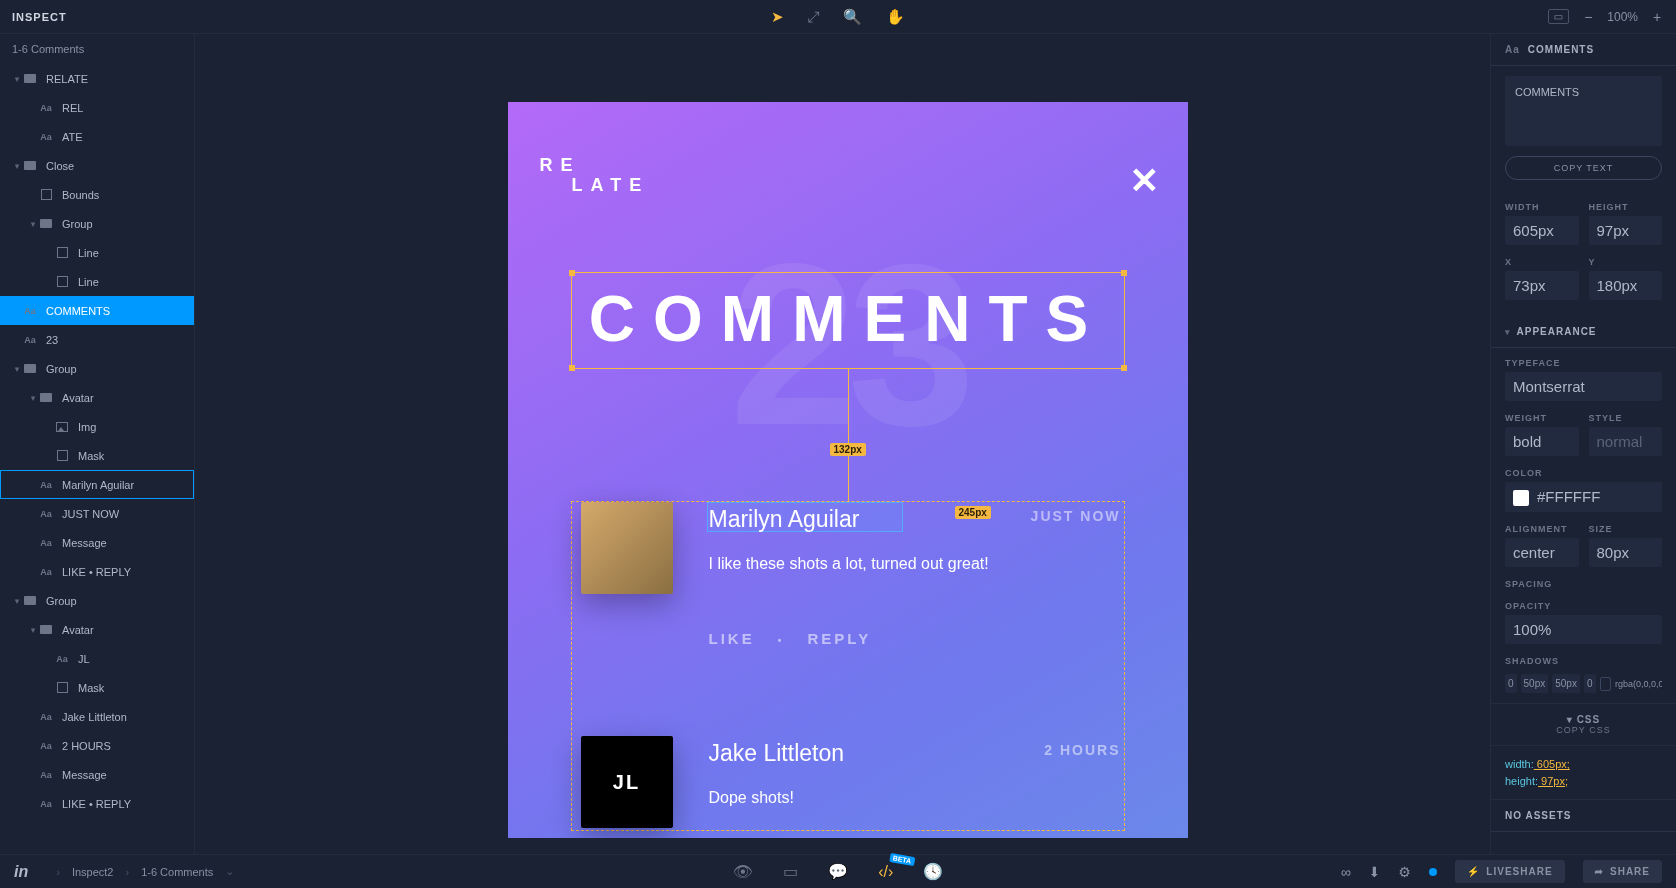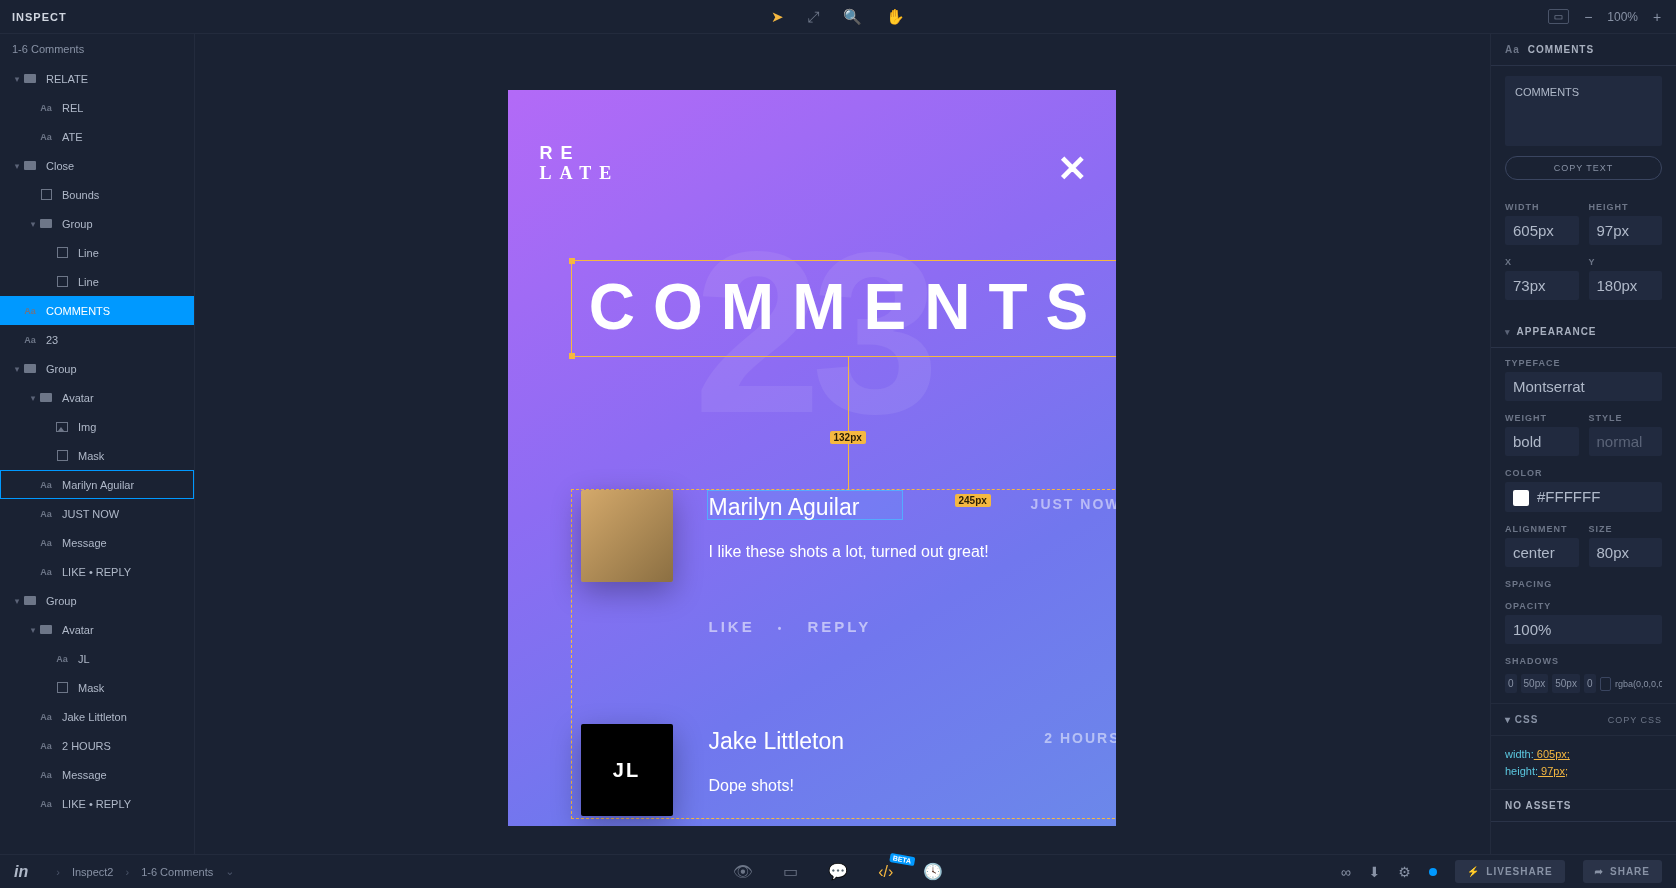"RE" .artboard { top: 56px -> 68px; width: 608px -> 680px }
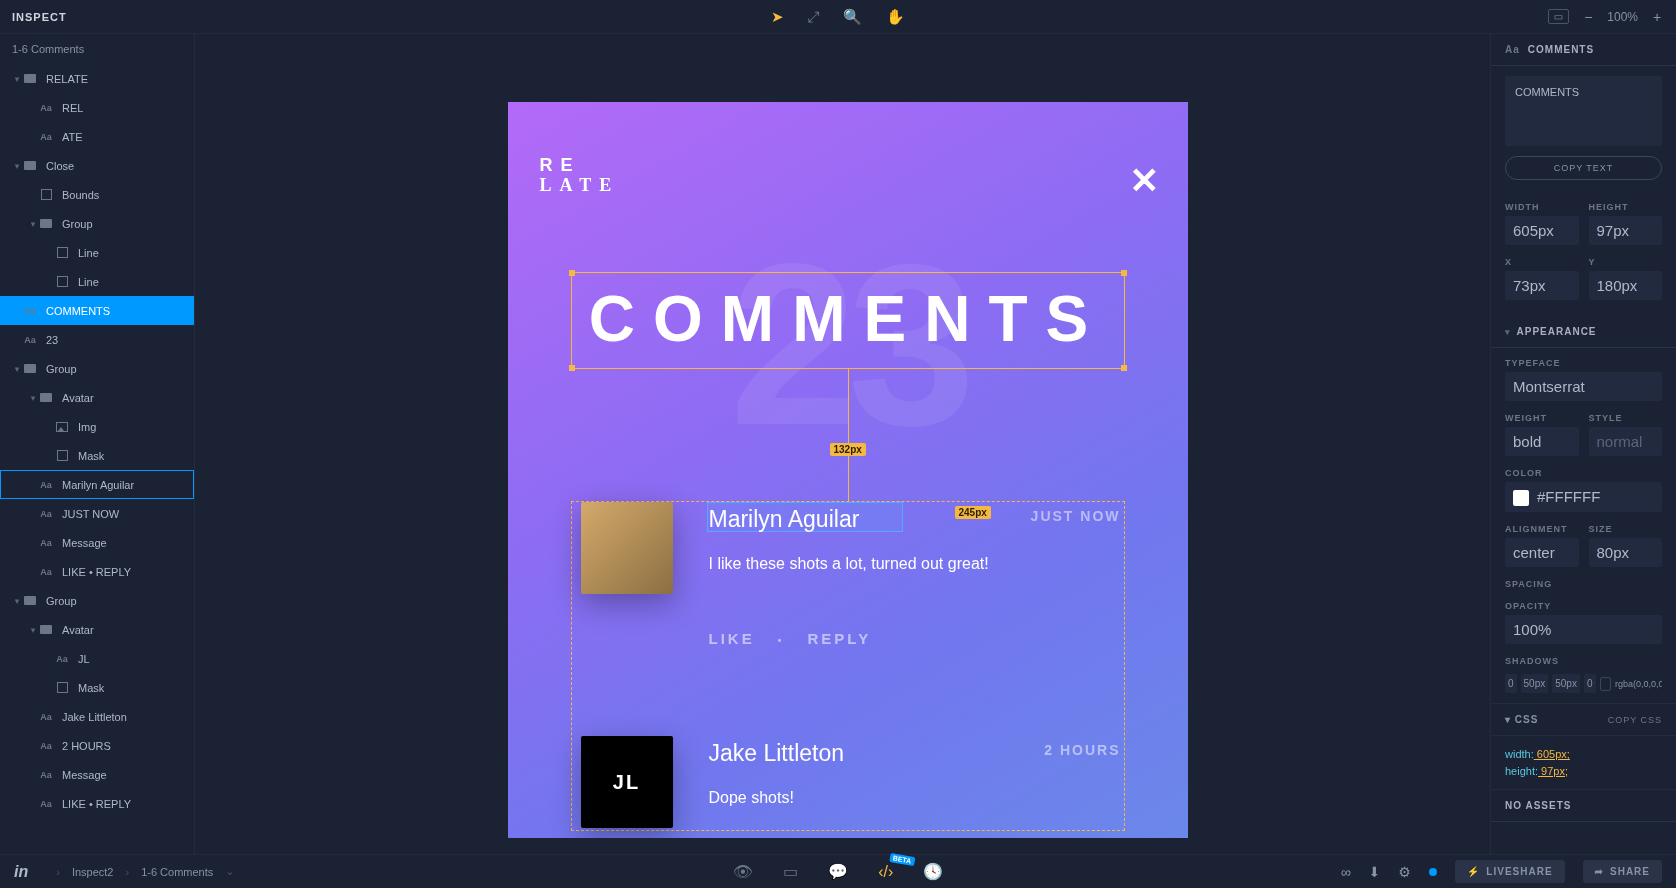"LATE" .artboard .logo-line2 { font-family: Liberation Serif, serif -> none; margin-left: 0 -> 32px }
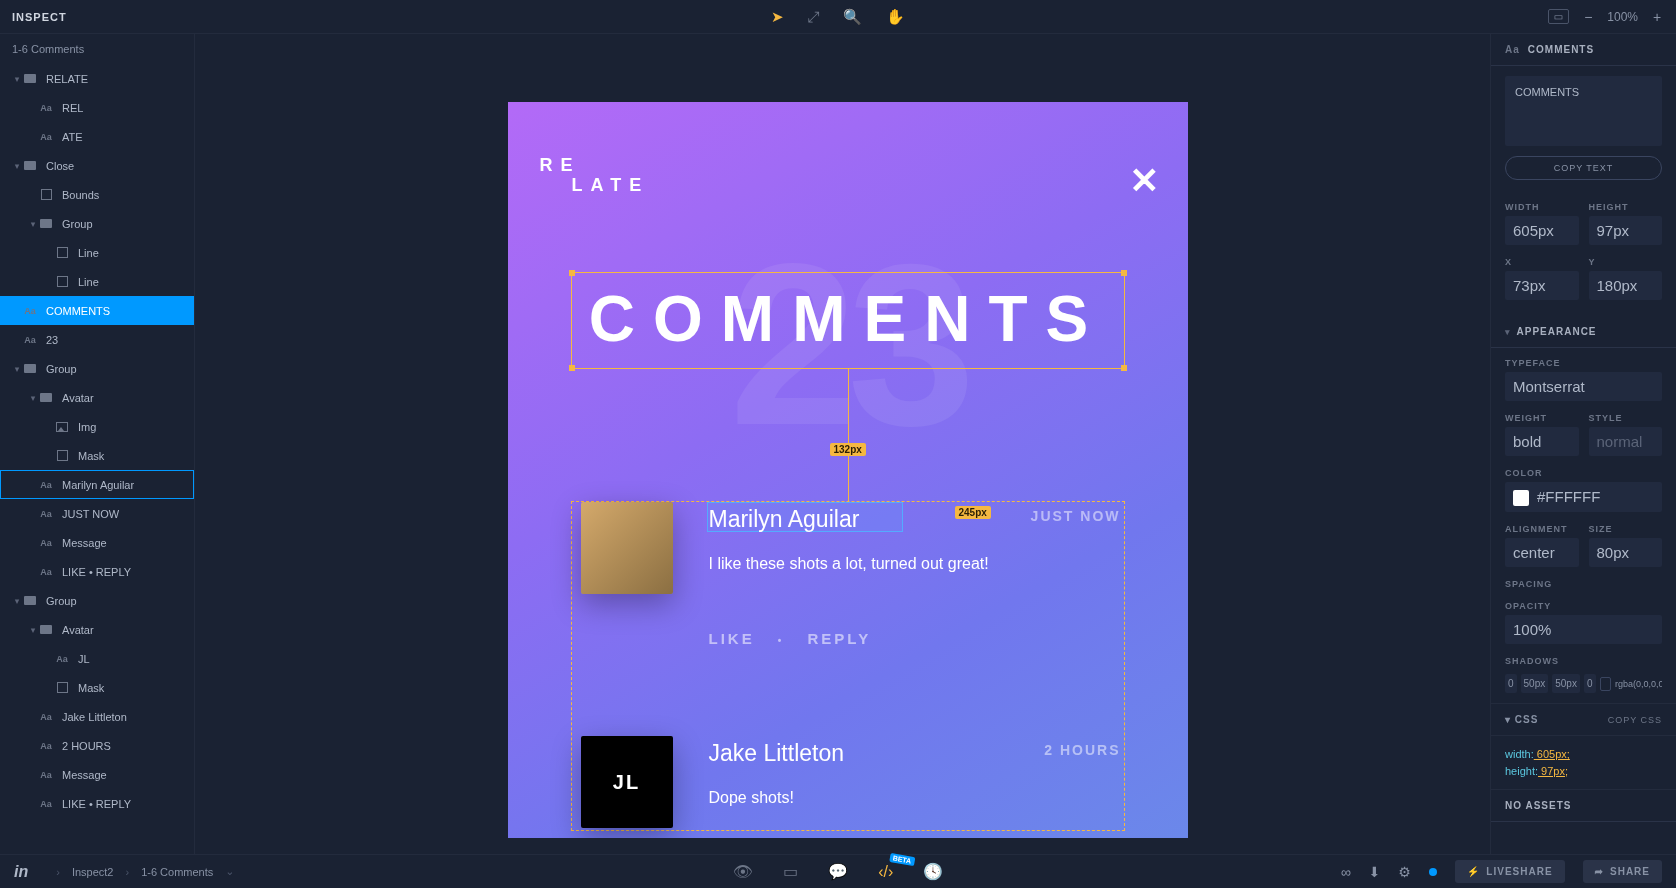"▾ CSS" .right-panel .css-header { flex-direction: none -> column }
